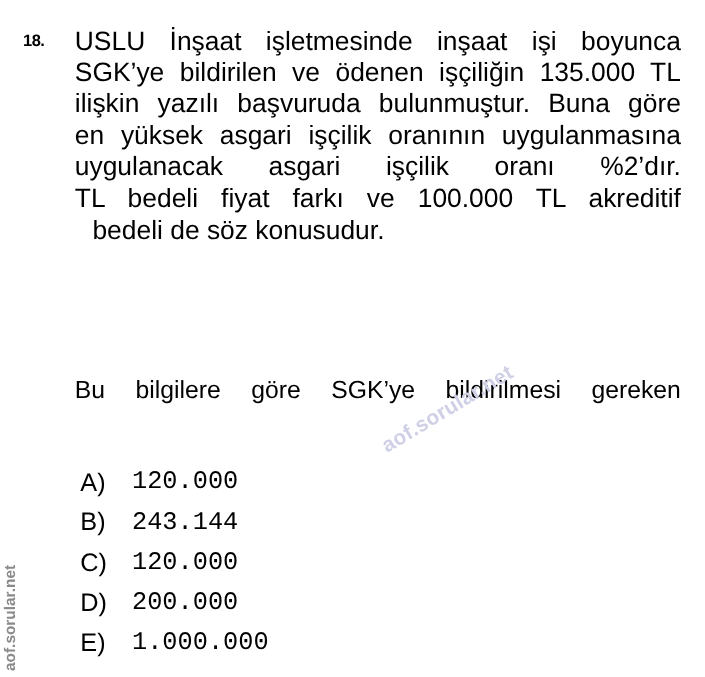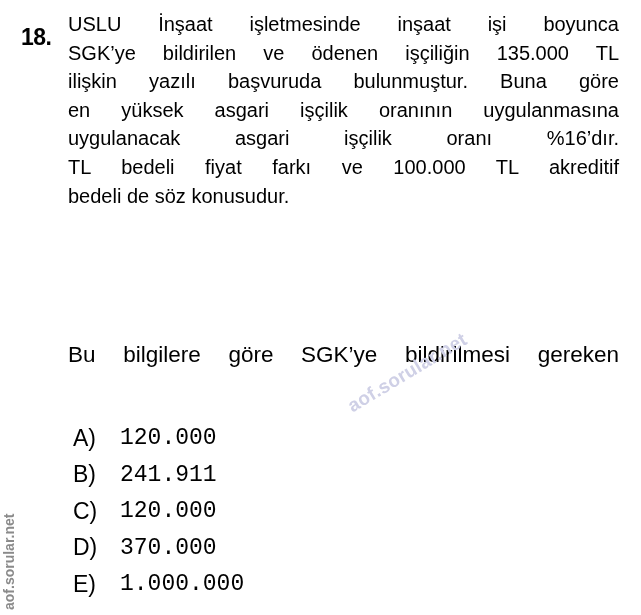"18." .qnum { font-size: 23px -> 15px }
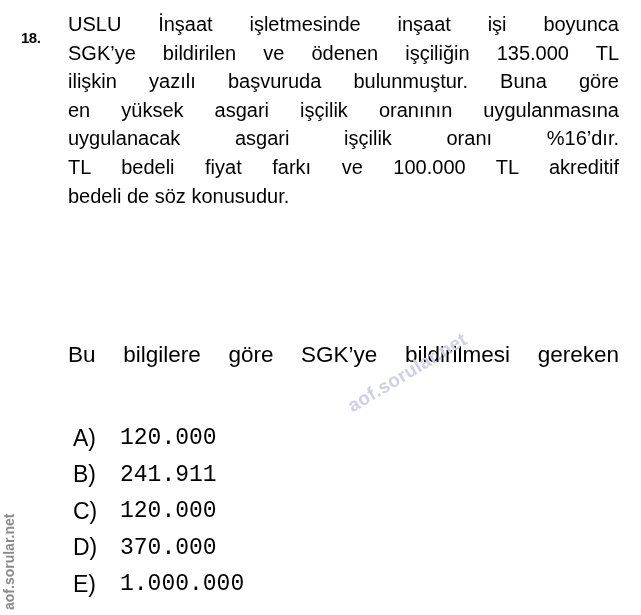"USLU İnşaat işletmesinde inşaat işi" .stem { font-size: 20px -> 24px; top: 10px -> 24px }
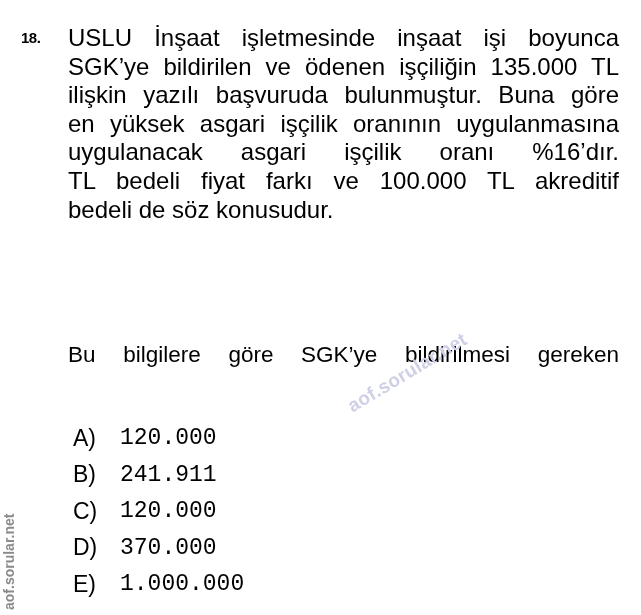"uygulanacak asgari işçilik oranı" span.line { text: %16’dır -> %2’dır }
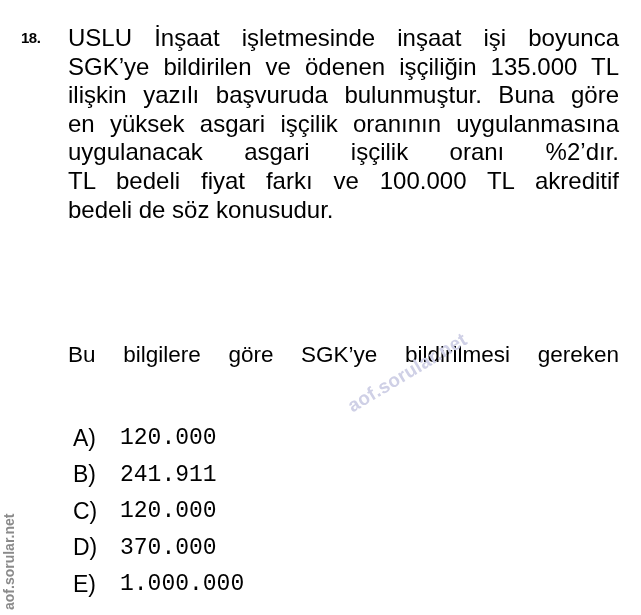"bedeli de söz konusudur." .stem .line.last { margin-left: none -> 16px }
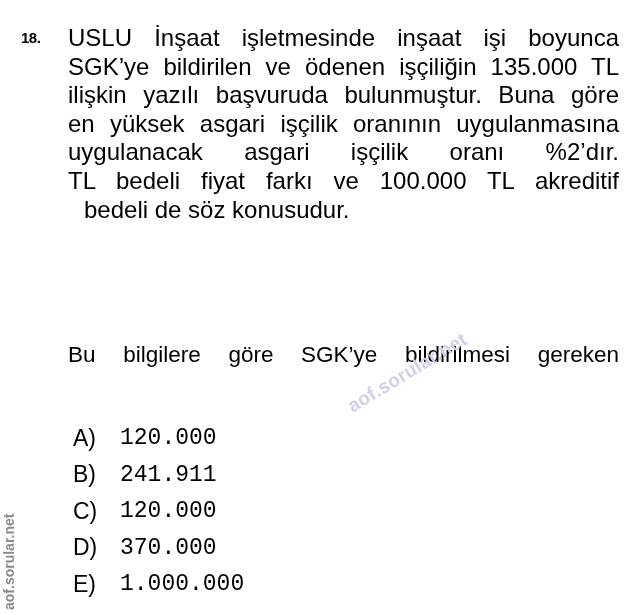"241.911" span.value { text: 241.911 -> 243.144 }
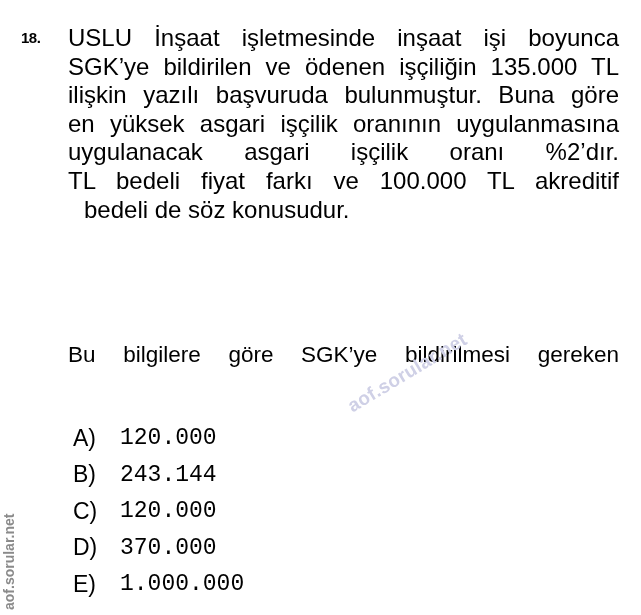"370.000" span.value { text: 370.000 -> 200.000 }
